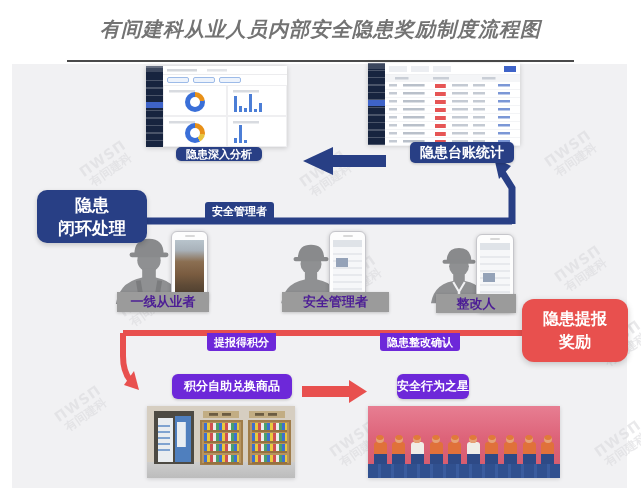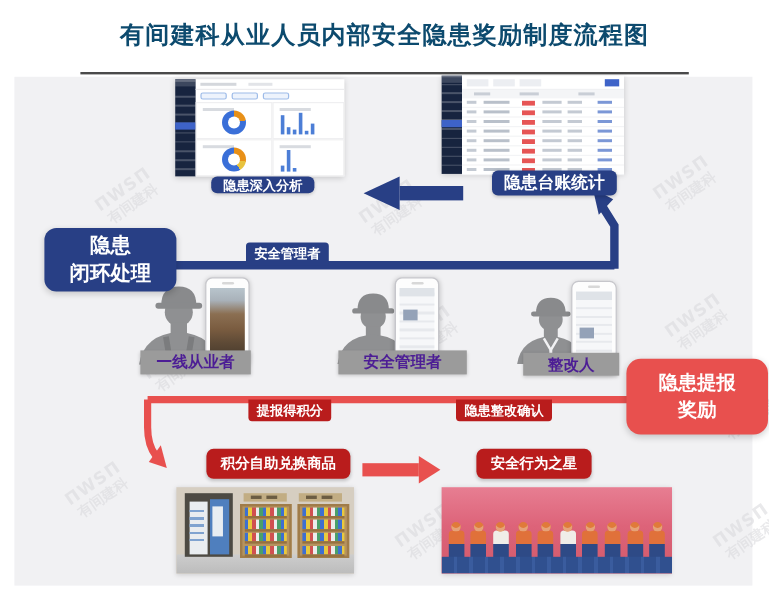"有间建科从业人员内部安全隐患奖励制度流程图" .title { color: #0c4a6e -> #737373; font-style: none -> italic }
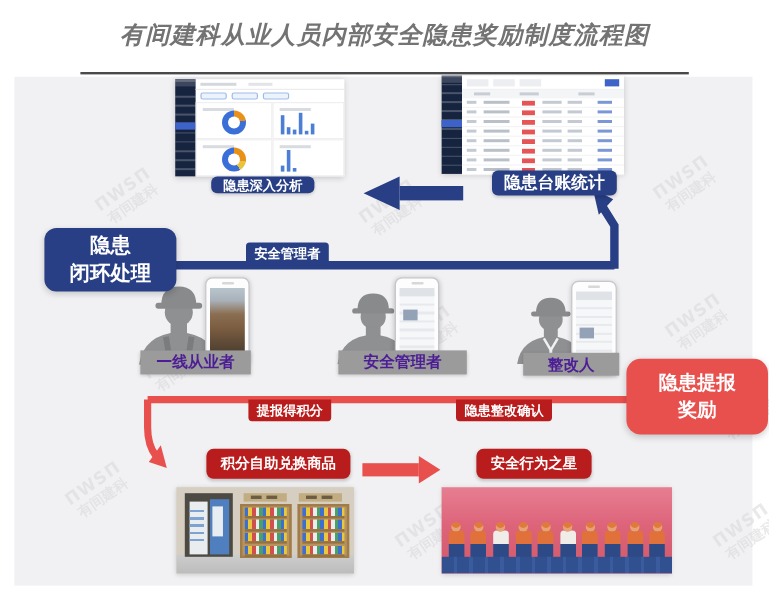"隐患提报" .red-box { width: 118px -> 106px }
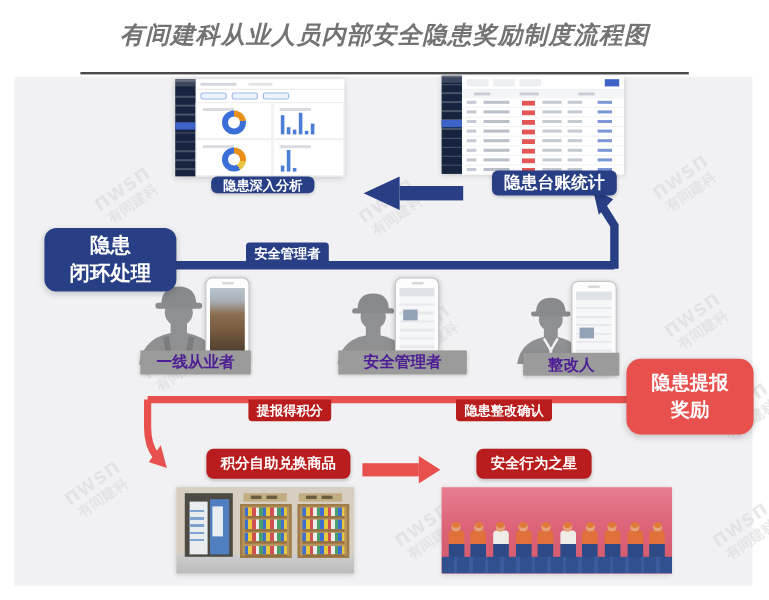"提报得积分" .redbg { background: #b91c1c -> #6d28d9 }
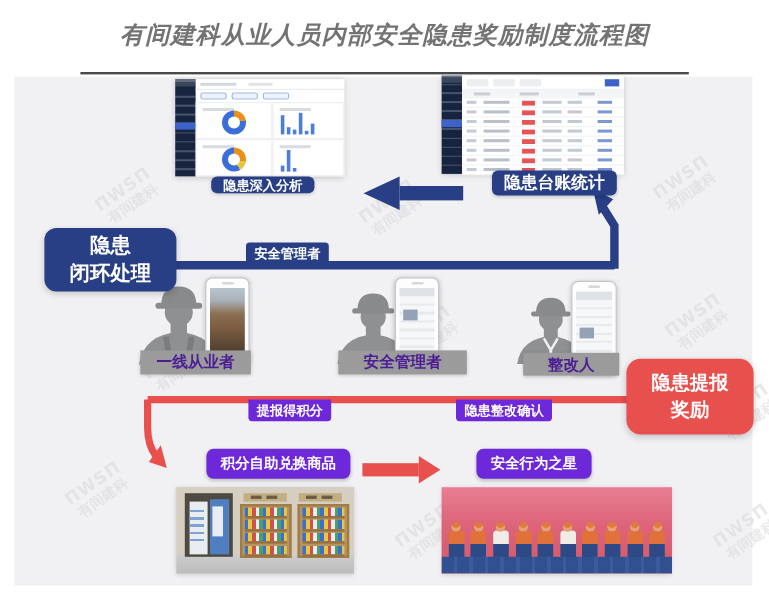"安全行为之星" .pill-star { padding: 0 12px -> 0 0 }
